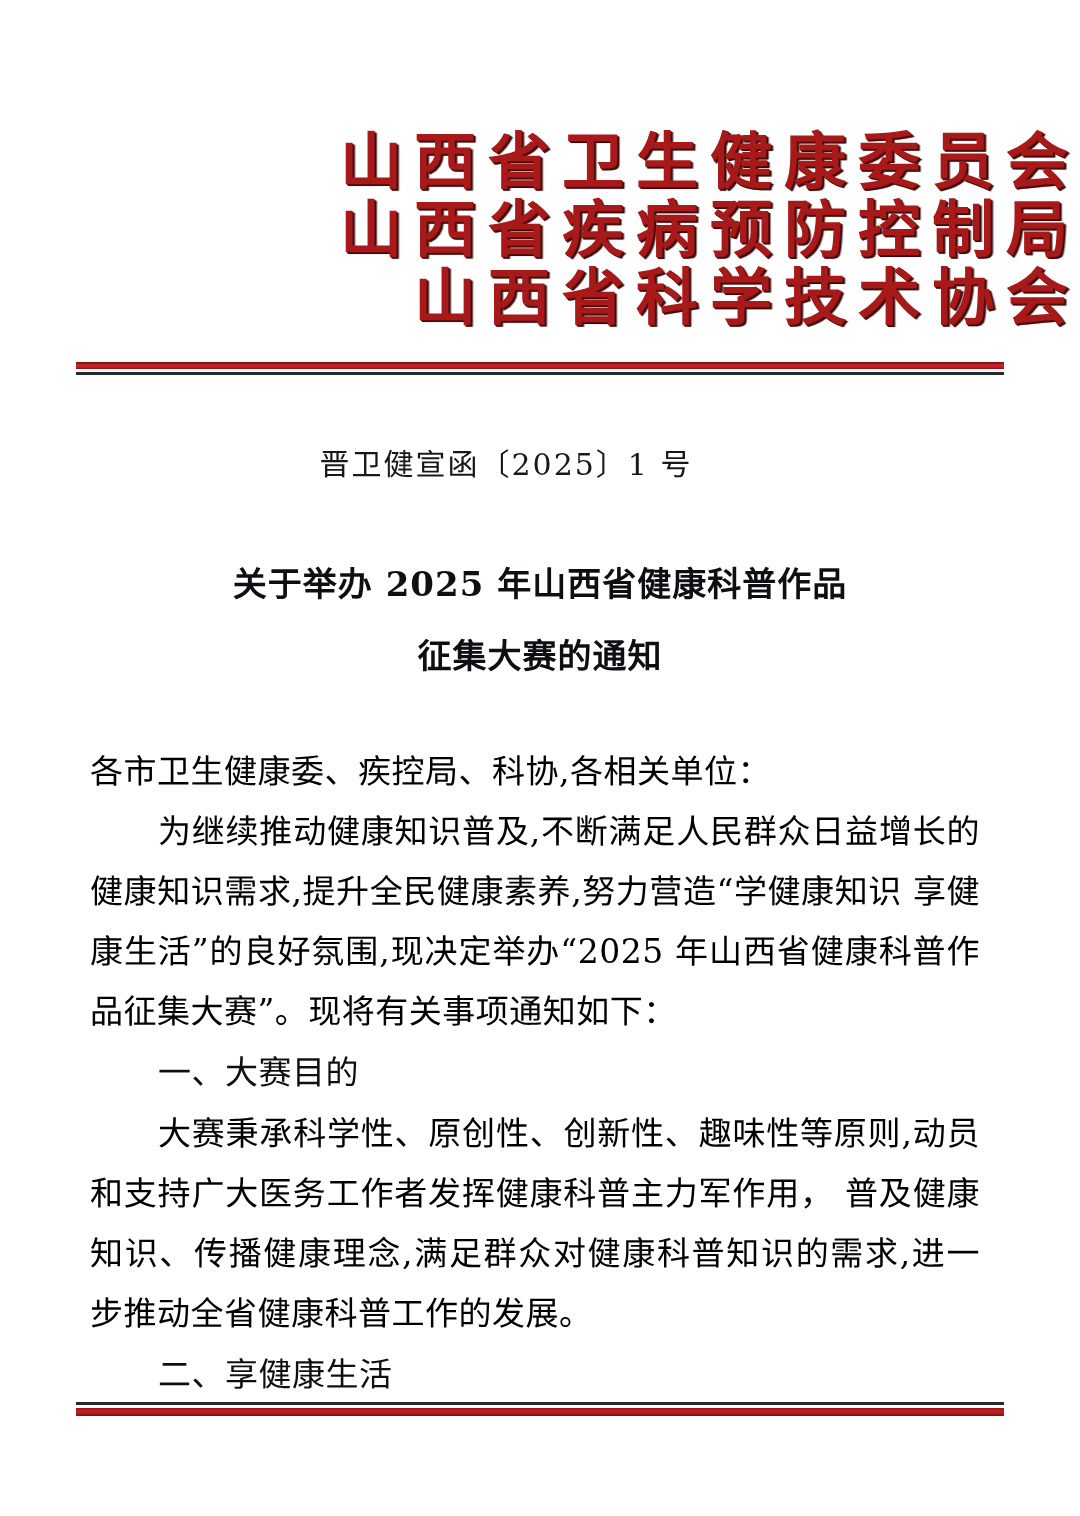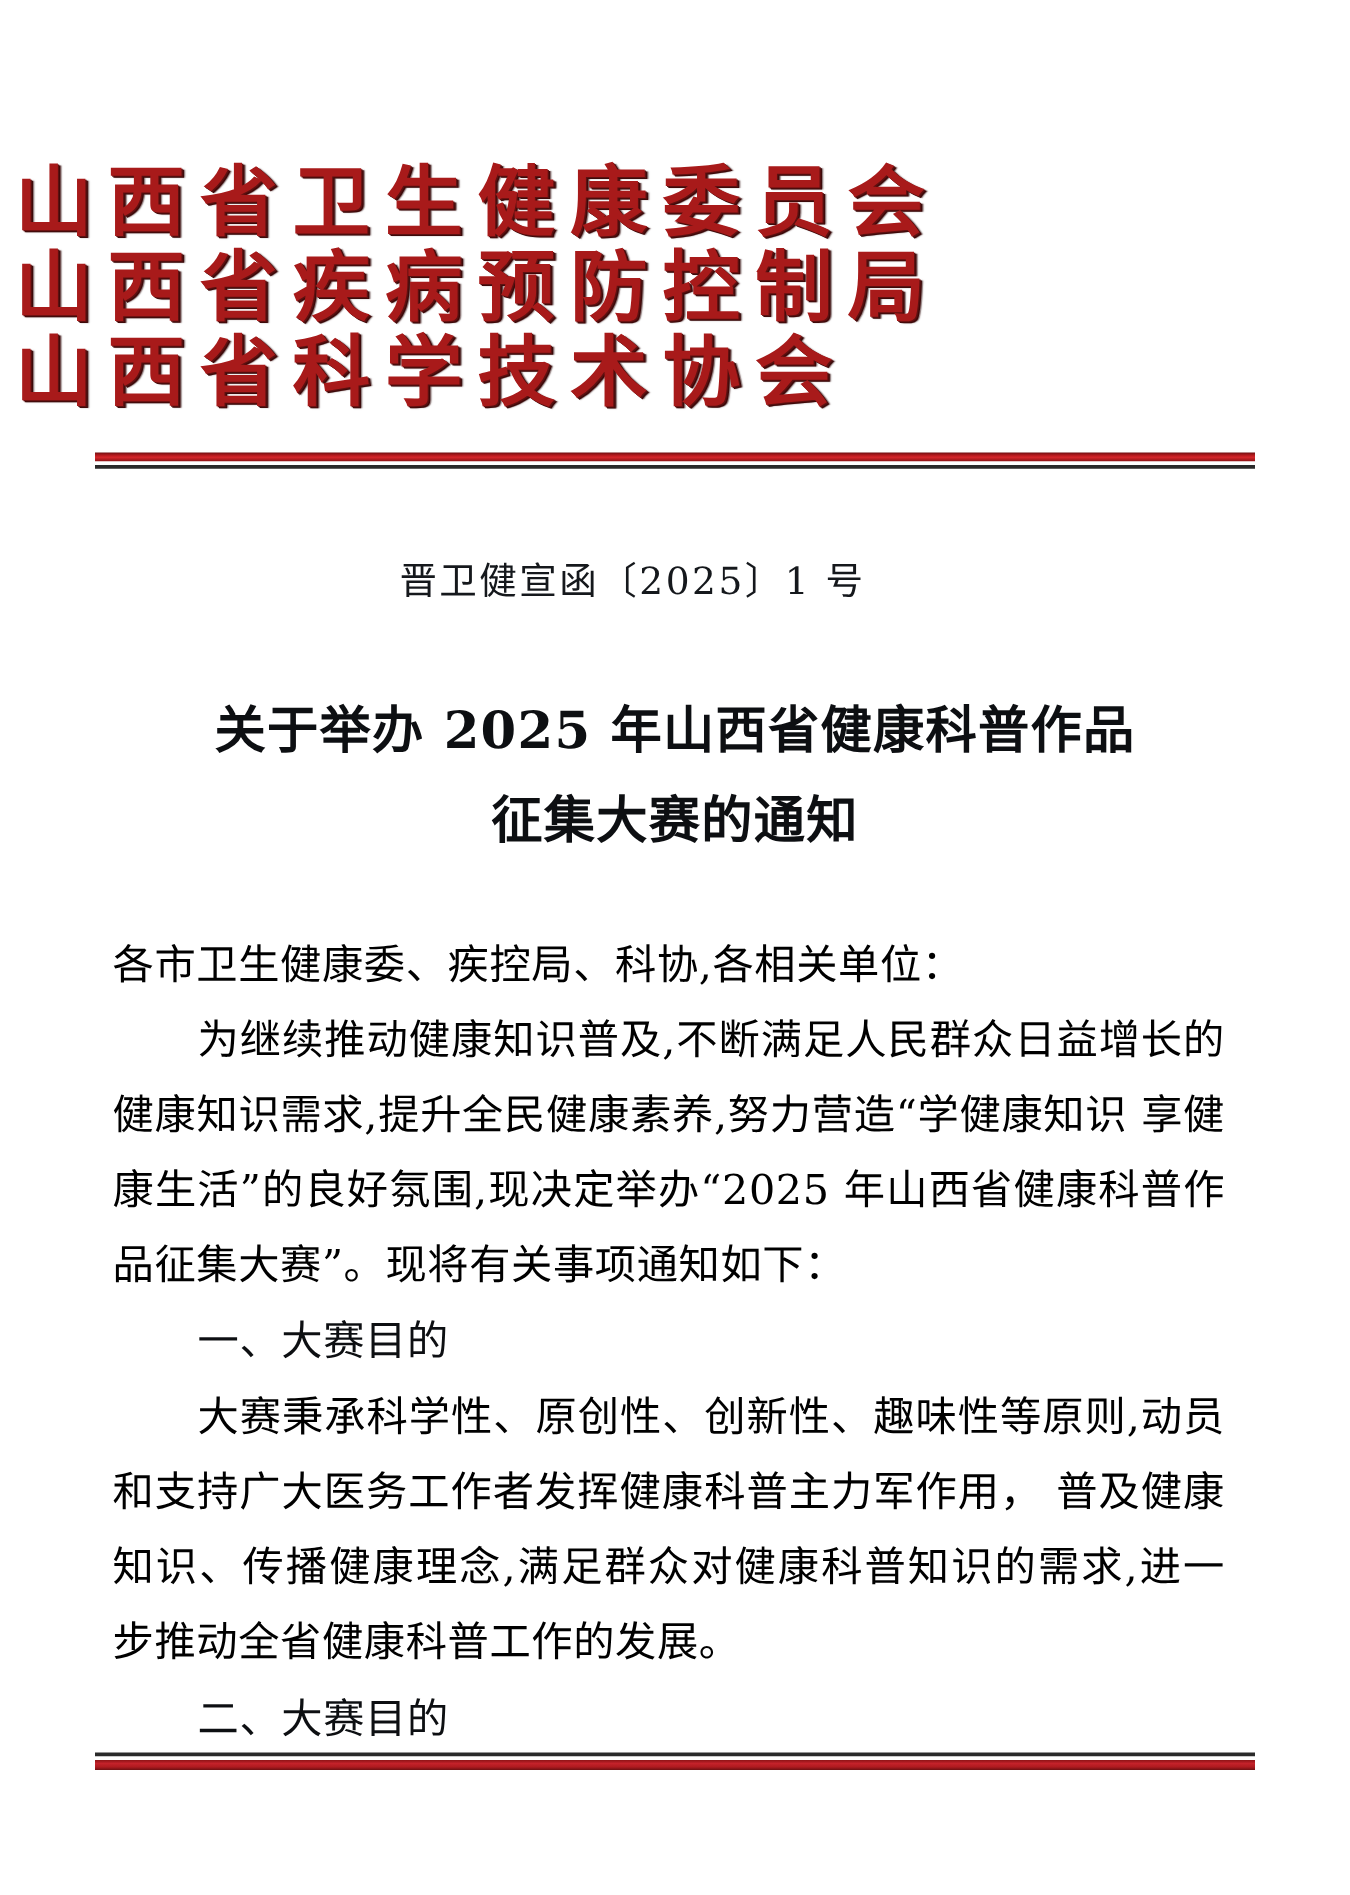"山西省卫生健康委员会" .letterhead { text-align: left -> right }
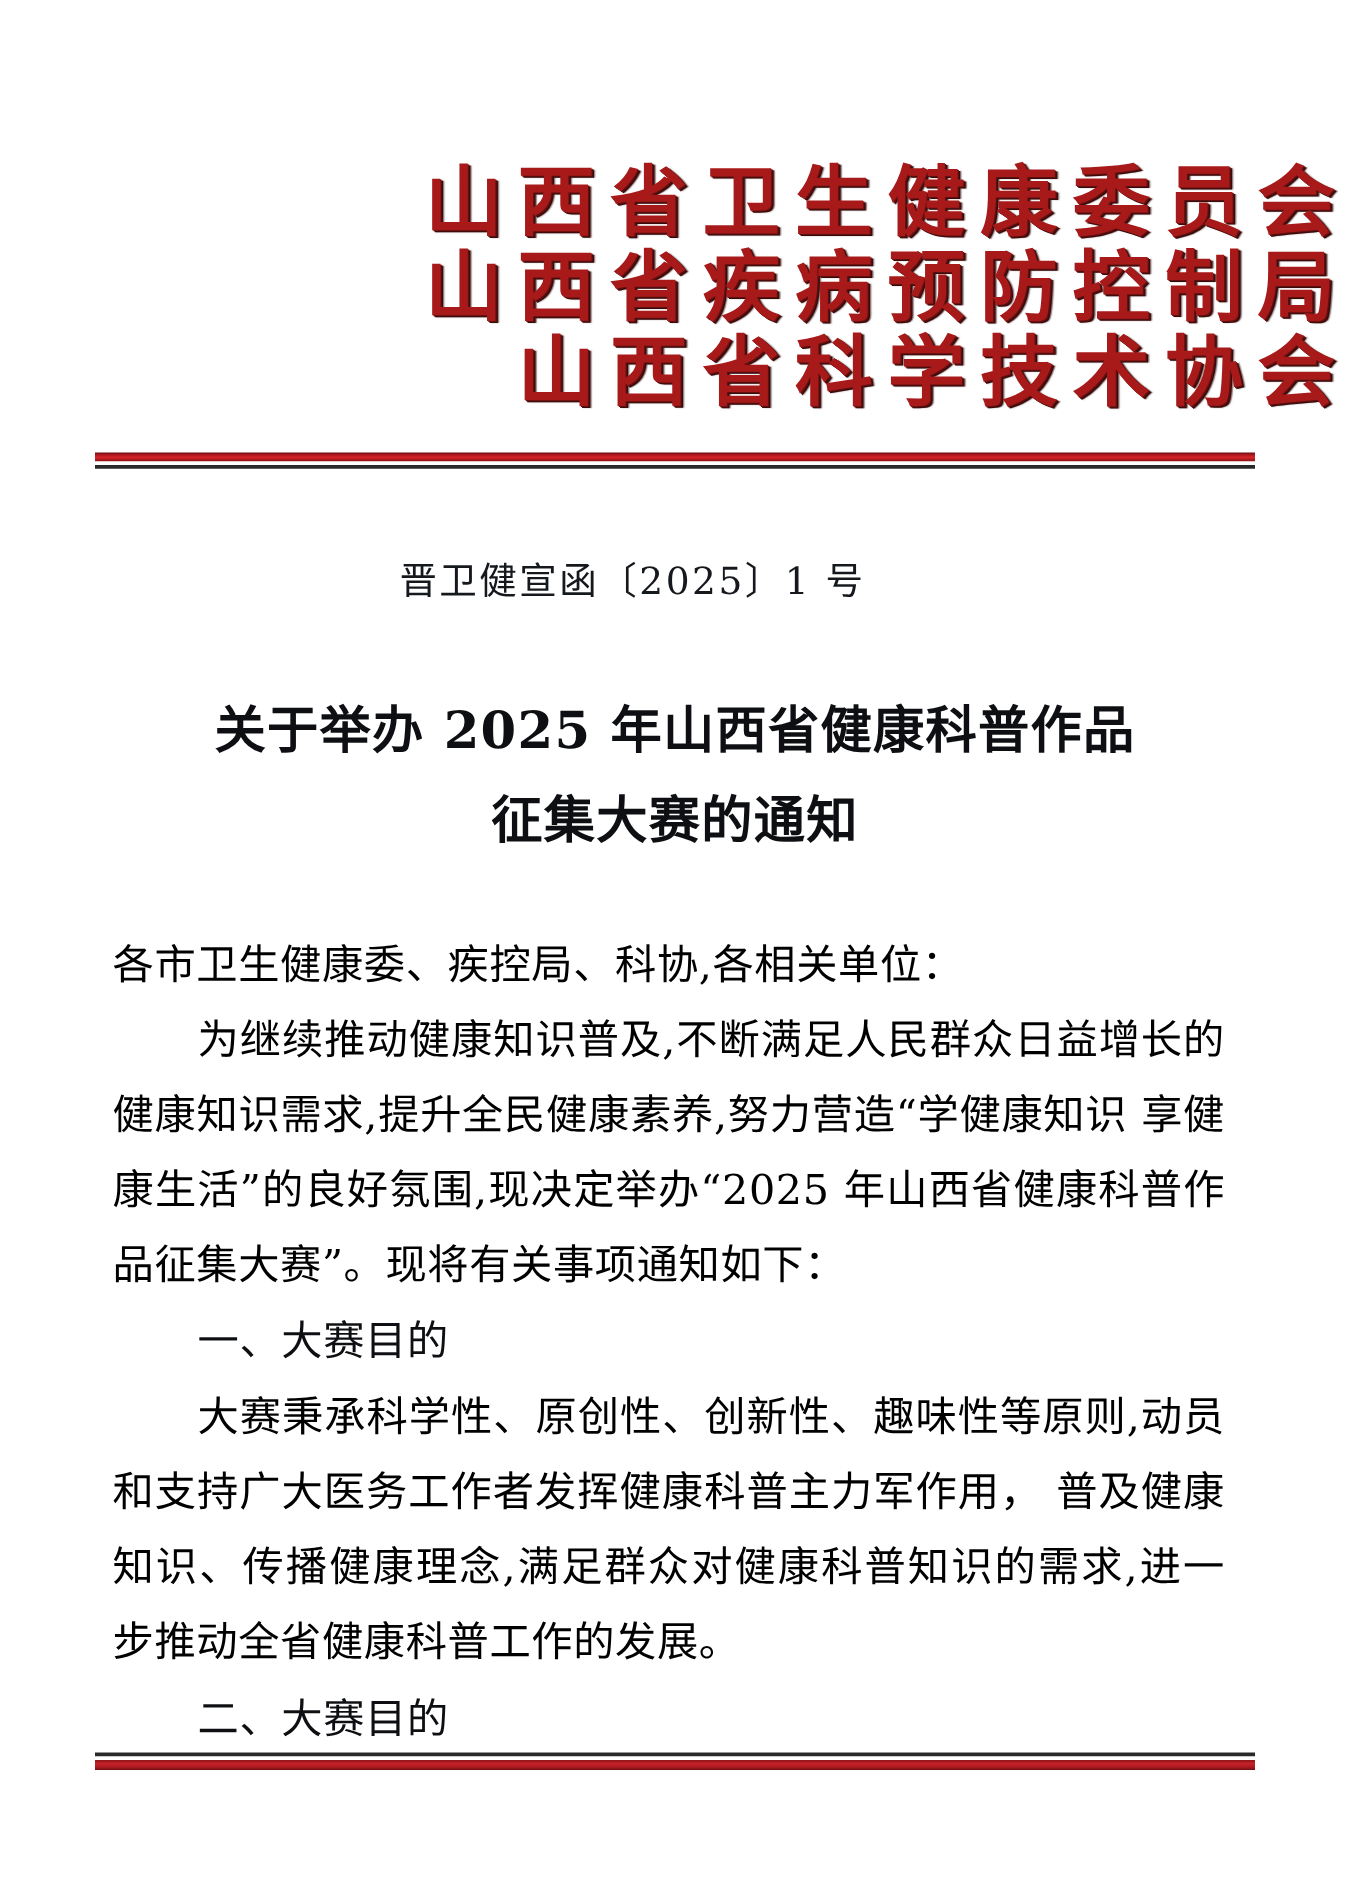"关于举办 2025 年山西省健康科普作品" .doc-title { font-size: 41px -> 34px }
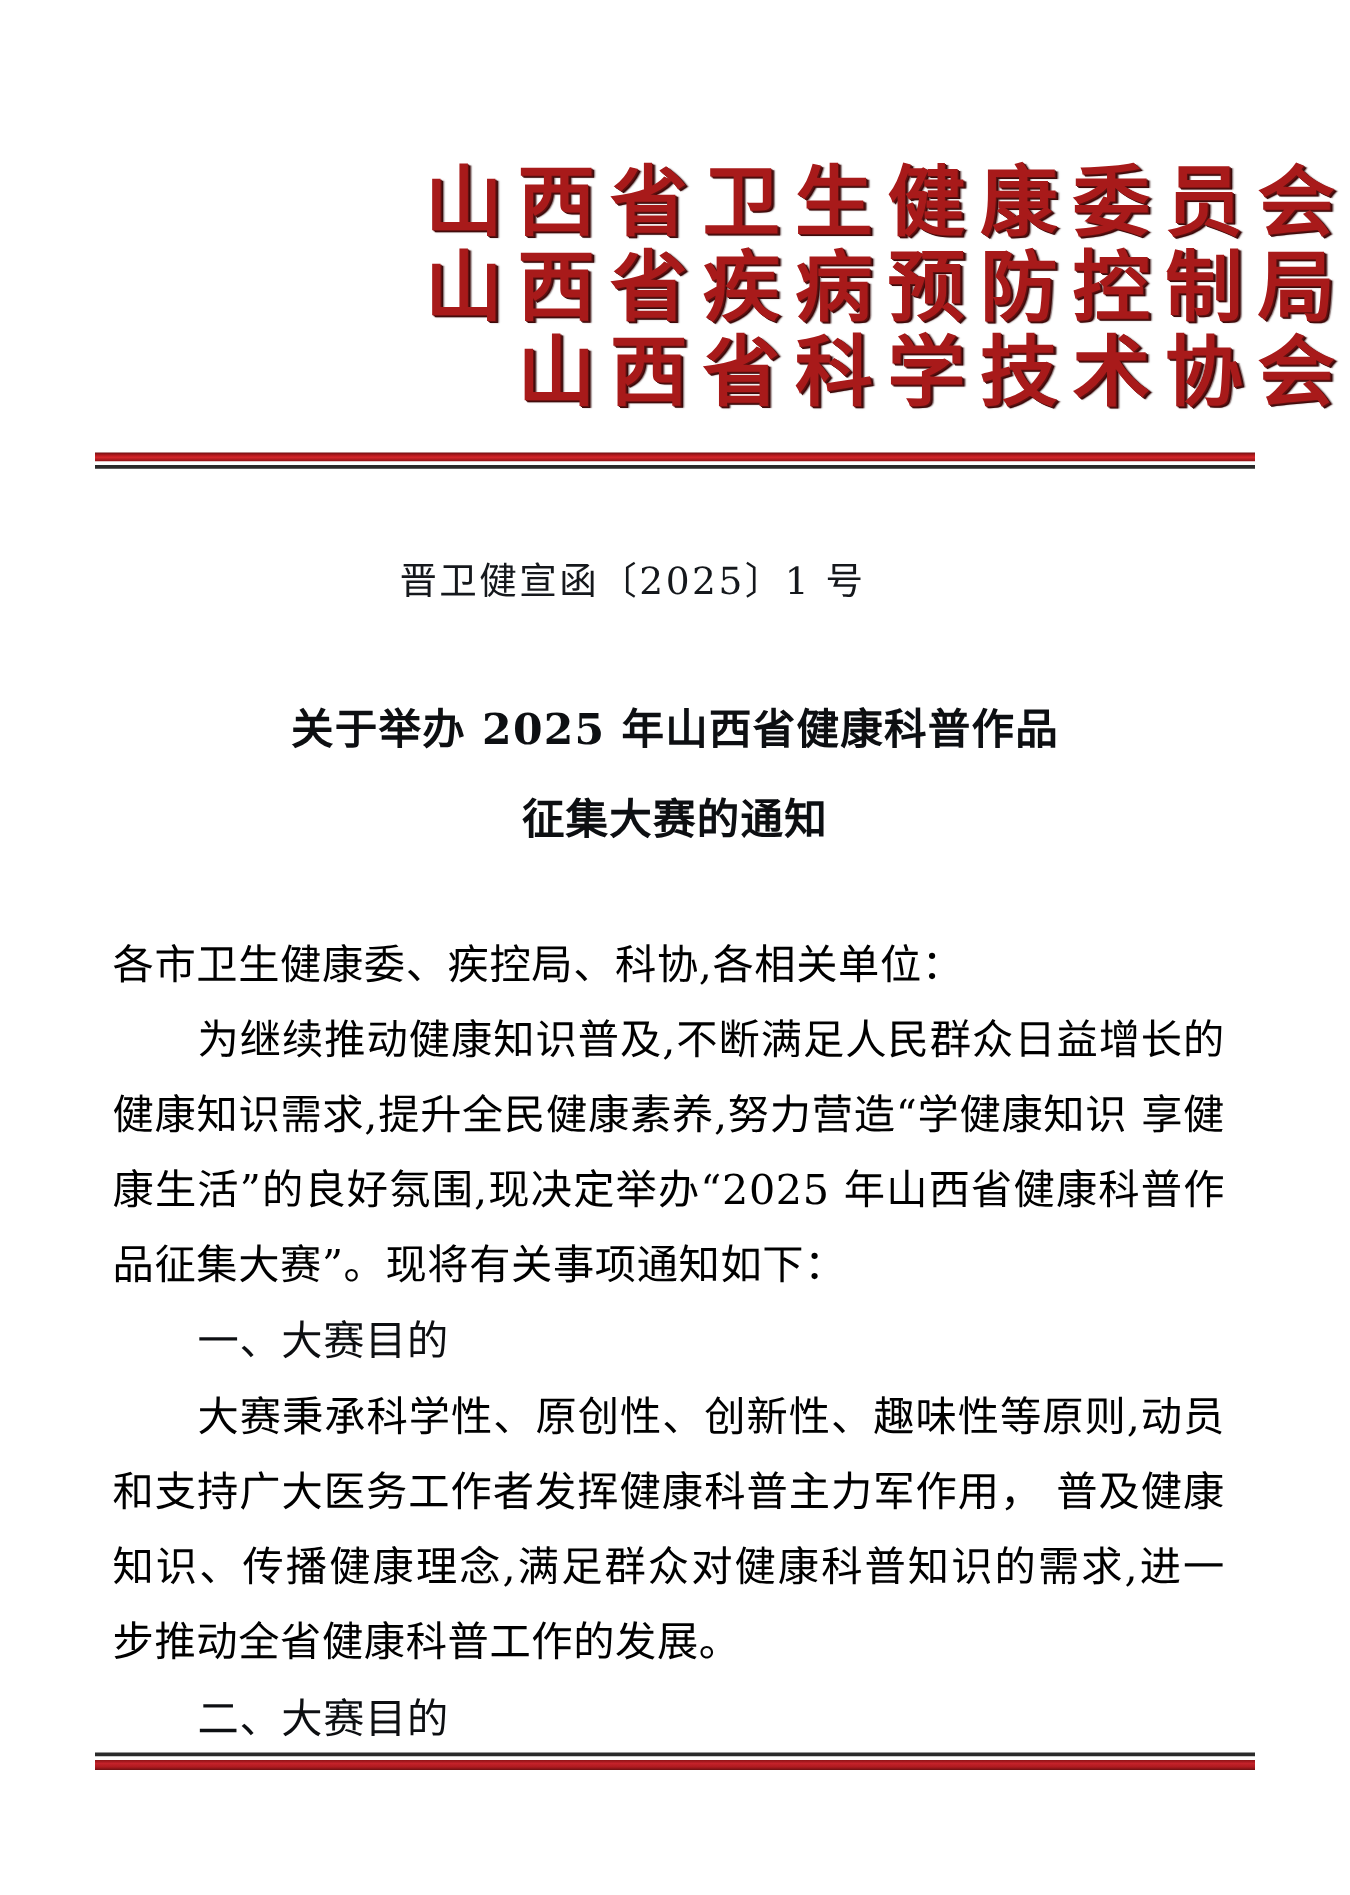"二、大赛目的" p.heading { text: 大赛目的 -> 享健康生活 }
